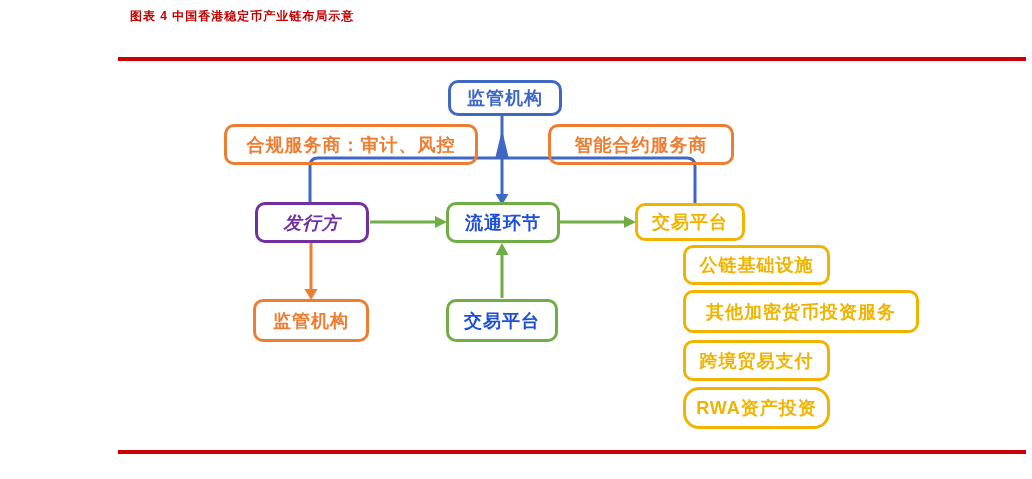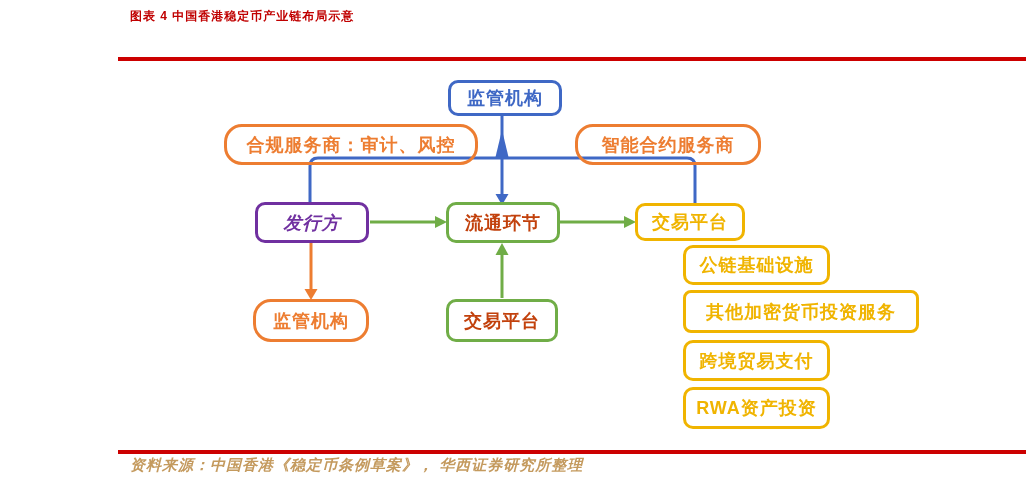"合规服务商：审计、风控" .node.orange { border-radius: 18px -> none }
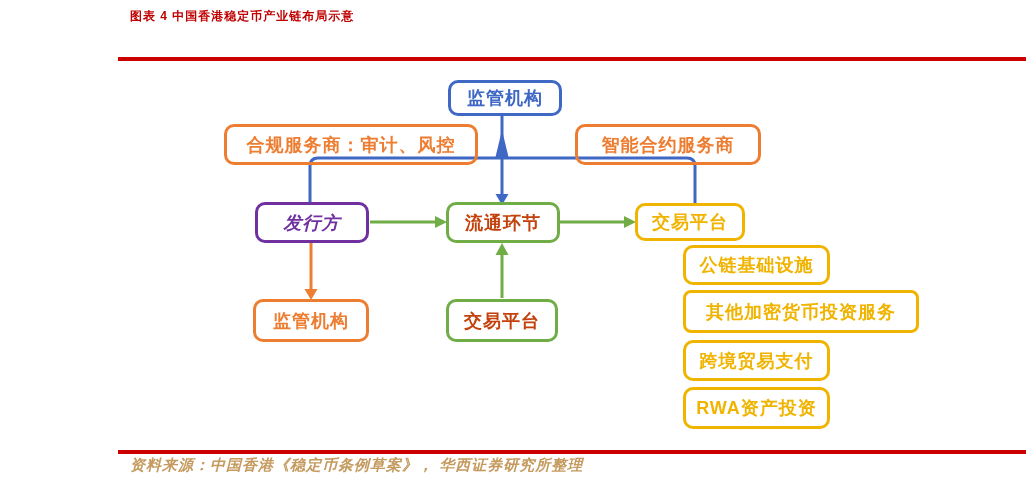"智能合约服务商" div.node { left: 575px -> 548px }
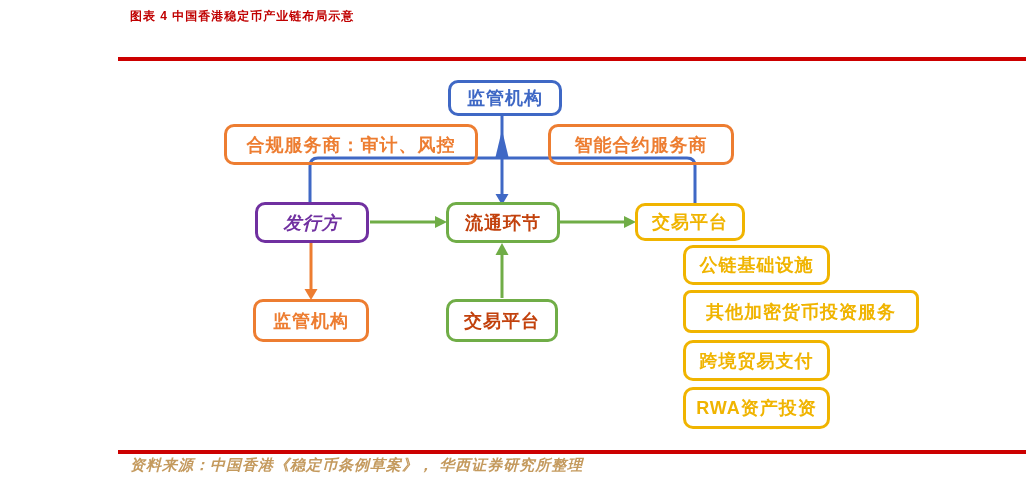"流通环节" .node.green { color: #c2410c -> #1d4ed8 }
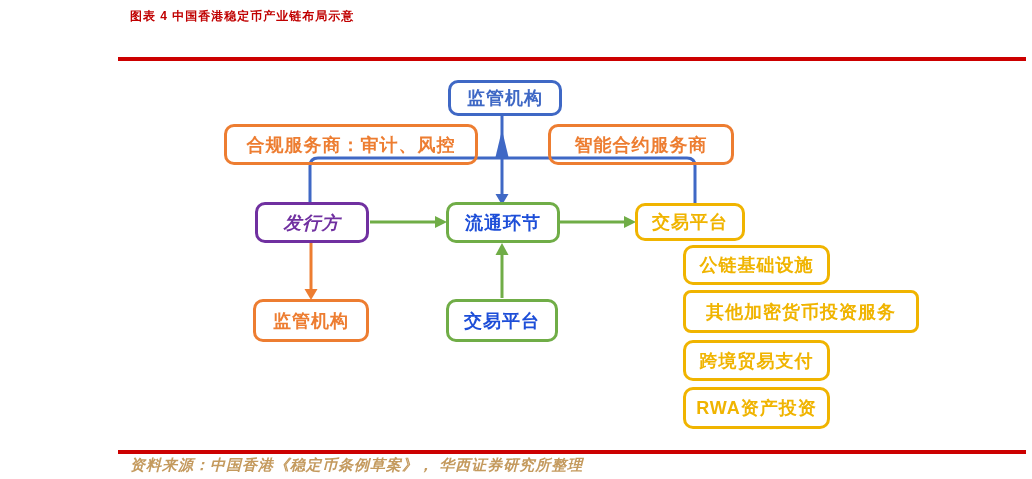"其他加密货币投资服务" div.node { border-radius: 8px -> none }
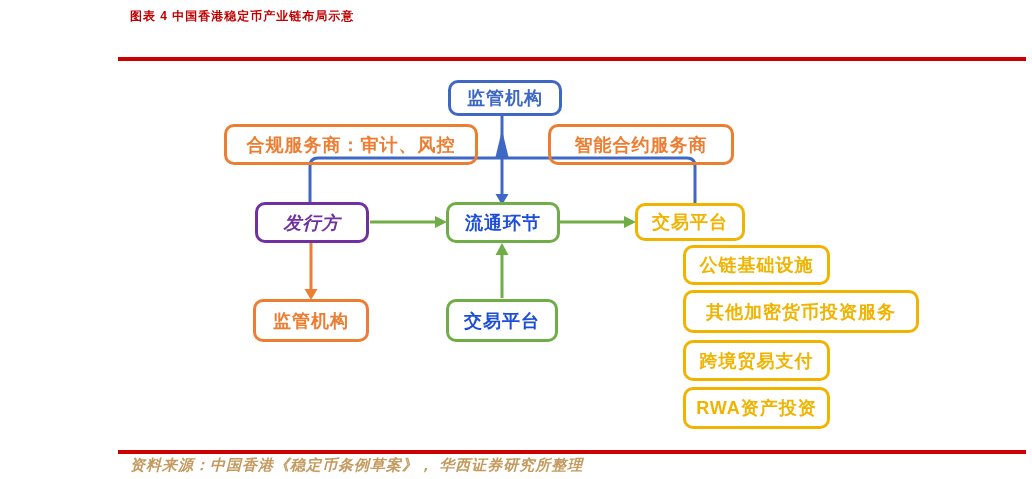"RWA资产投资" div.node { border-radius: none -> 16px }
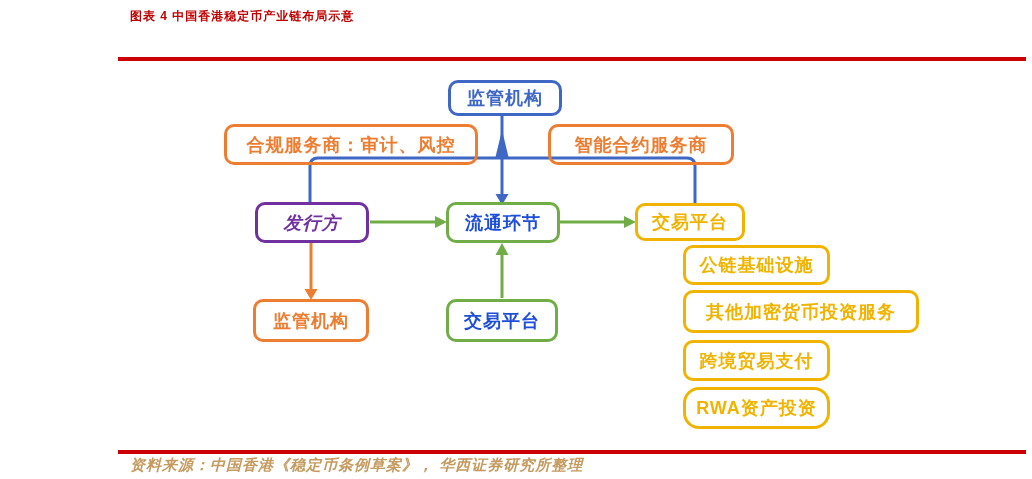"资料来源：中国香港《稳定币条例草案》， 华西证券研究所整理" div.source-note { html: <div>资料来源：中国香港《稳定币条例草案》， 华西证券研究所整理</div> -> none }
